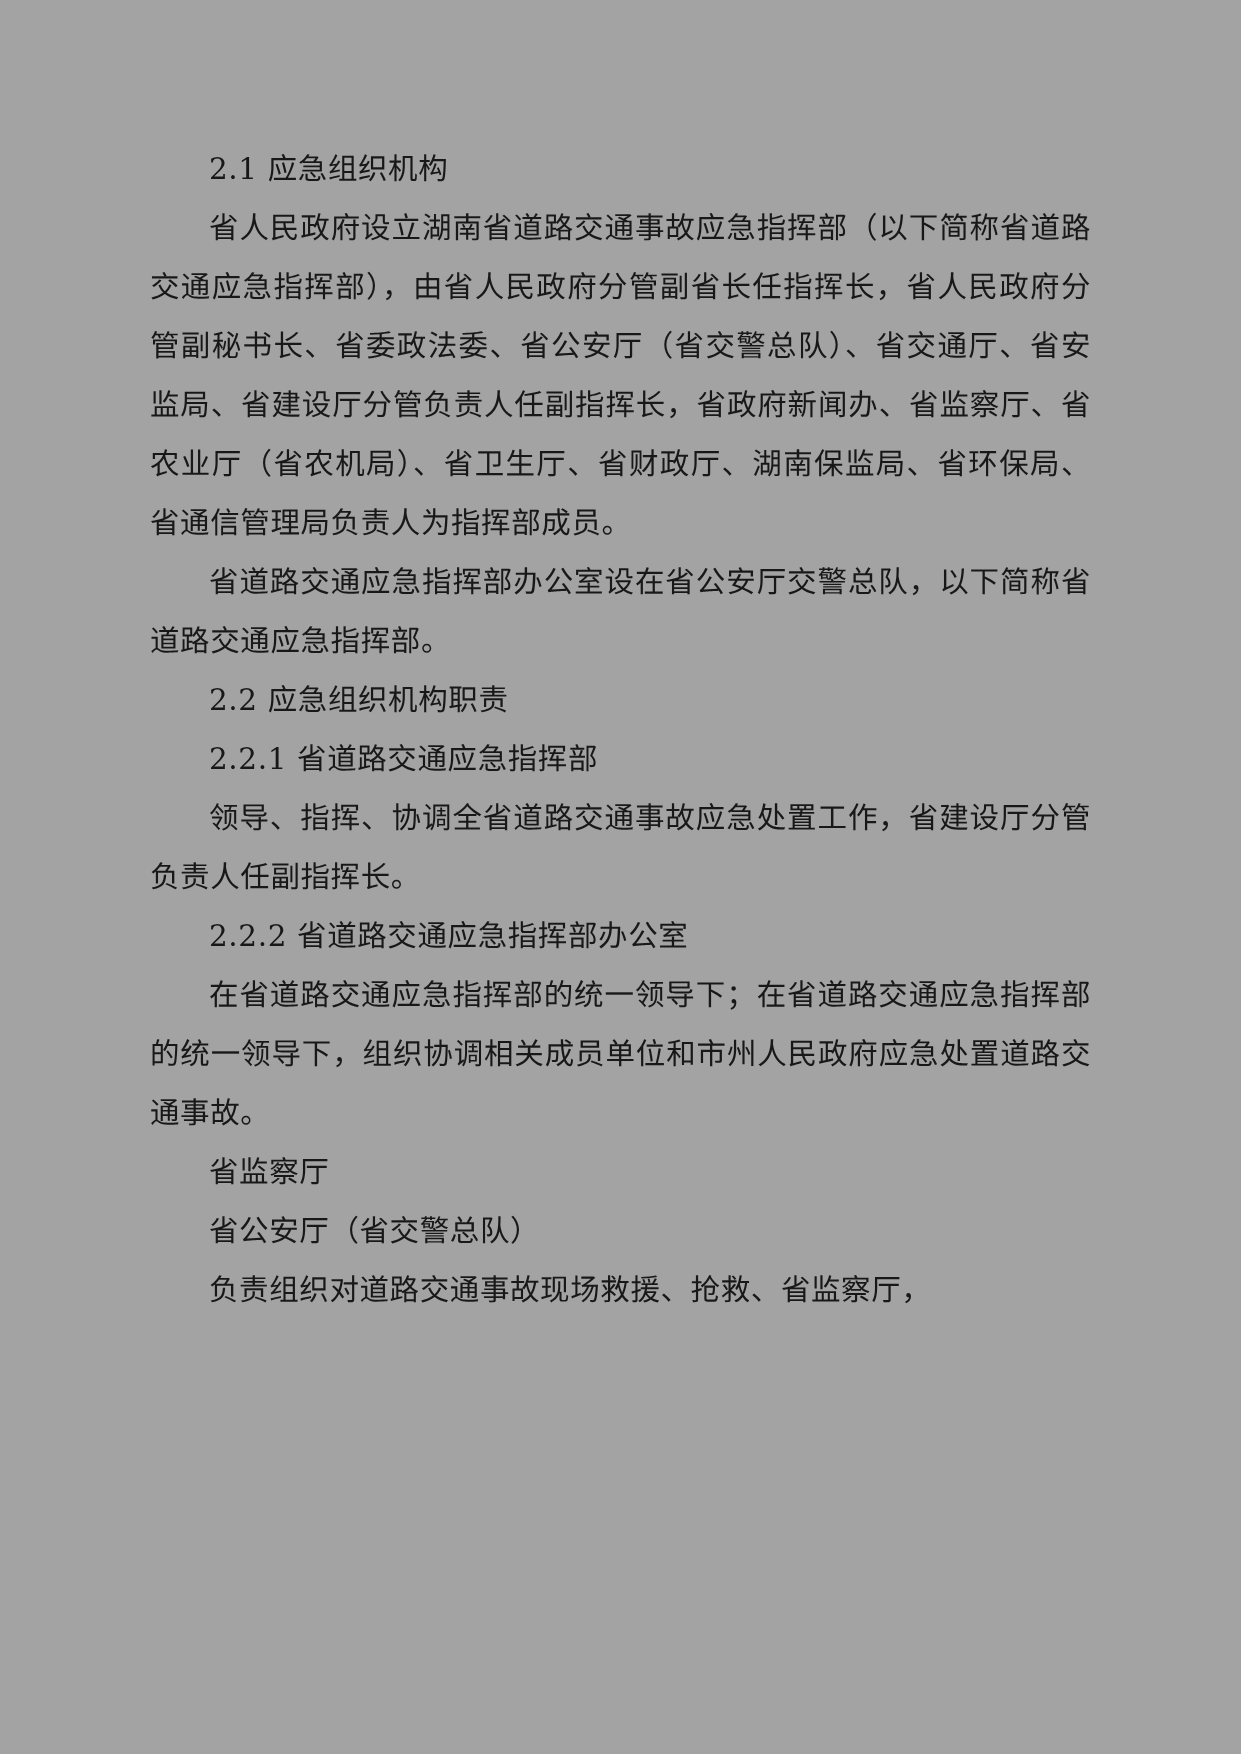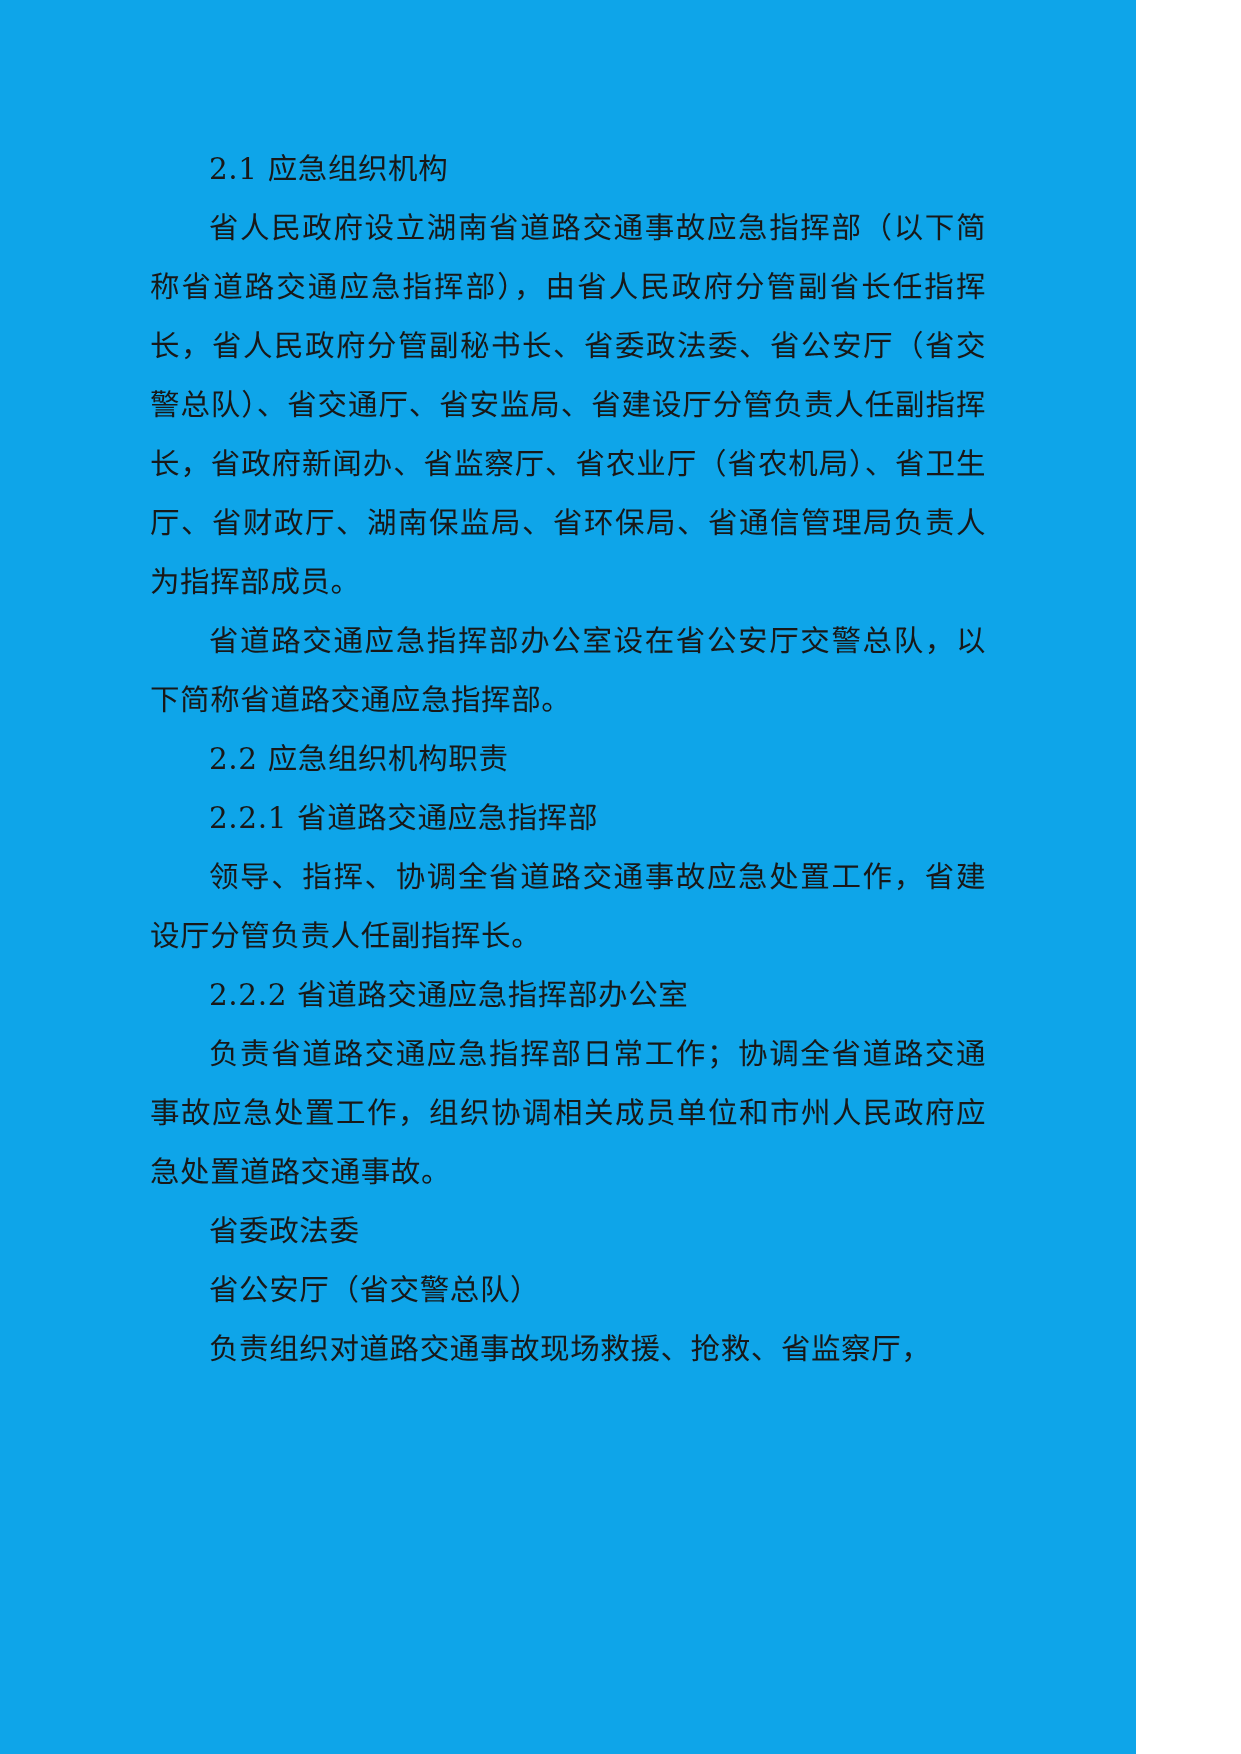"2.1 应急组织机构" .page { background: #0ea5e9 -> #a3a3a3; width: 1136px -> 1241px }
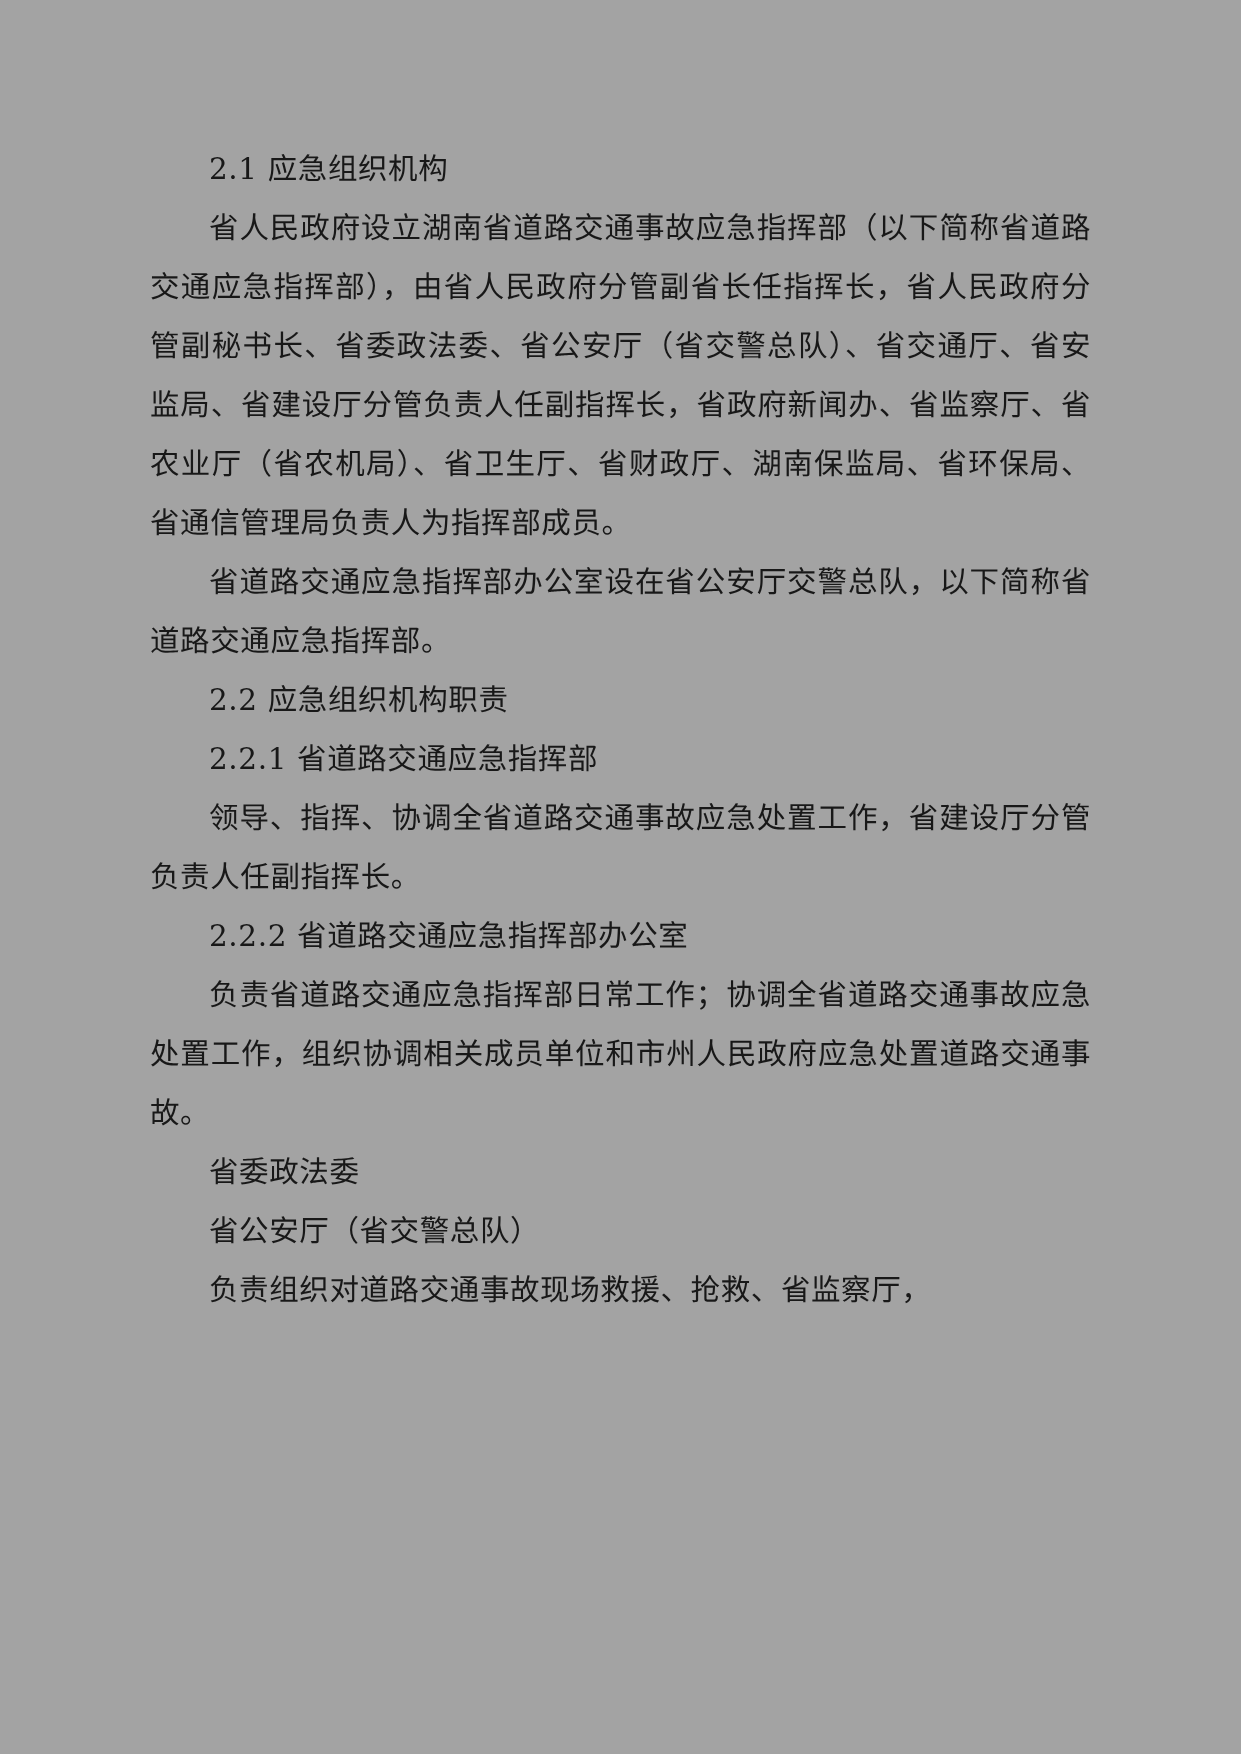"负责省道路交通应急指挥部日常工作；协调全省道路交通事故应急处置工作，组织协调相关" p.para { text: 负责省道路交通应急指挥部日常工作；协调全省道路交通事故应急处置工作 -> 在省道路交通应急指挥部的统一领导下；在省道路交通应急指挥部的统一领导下 }
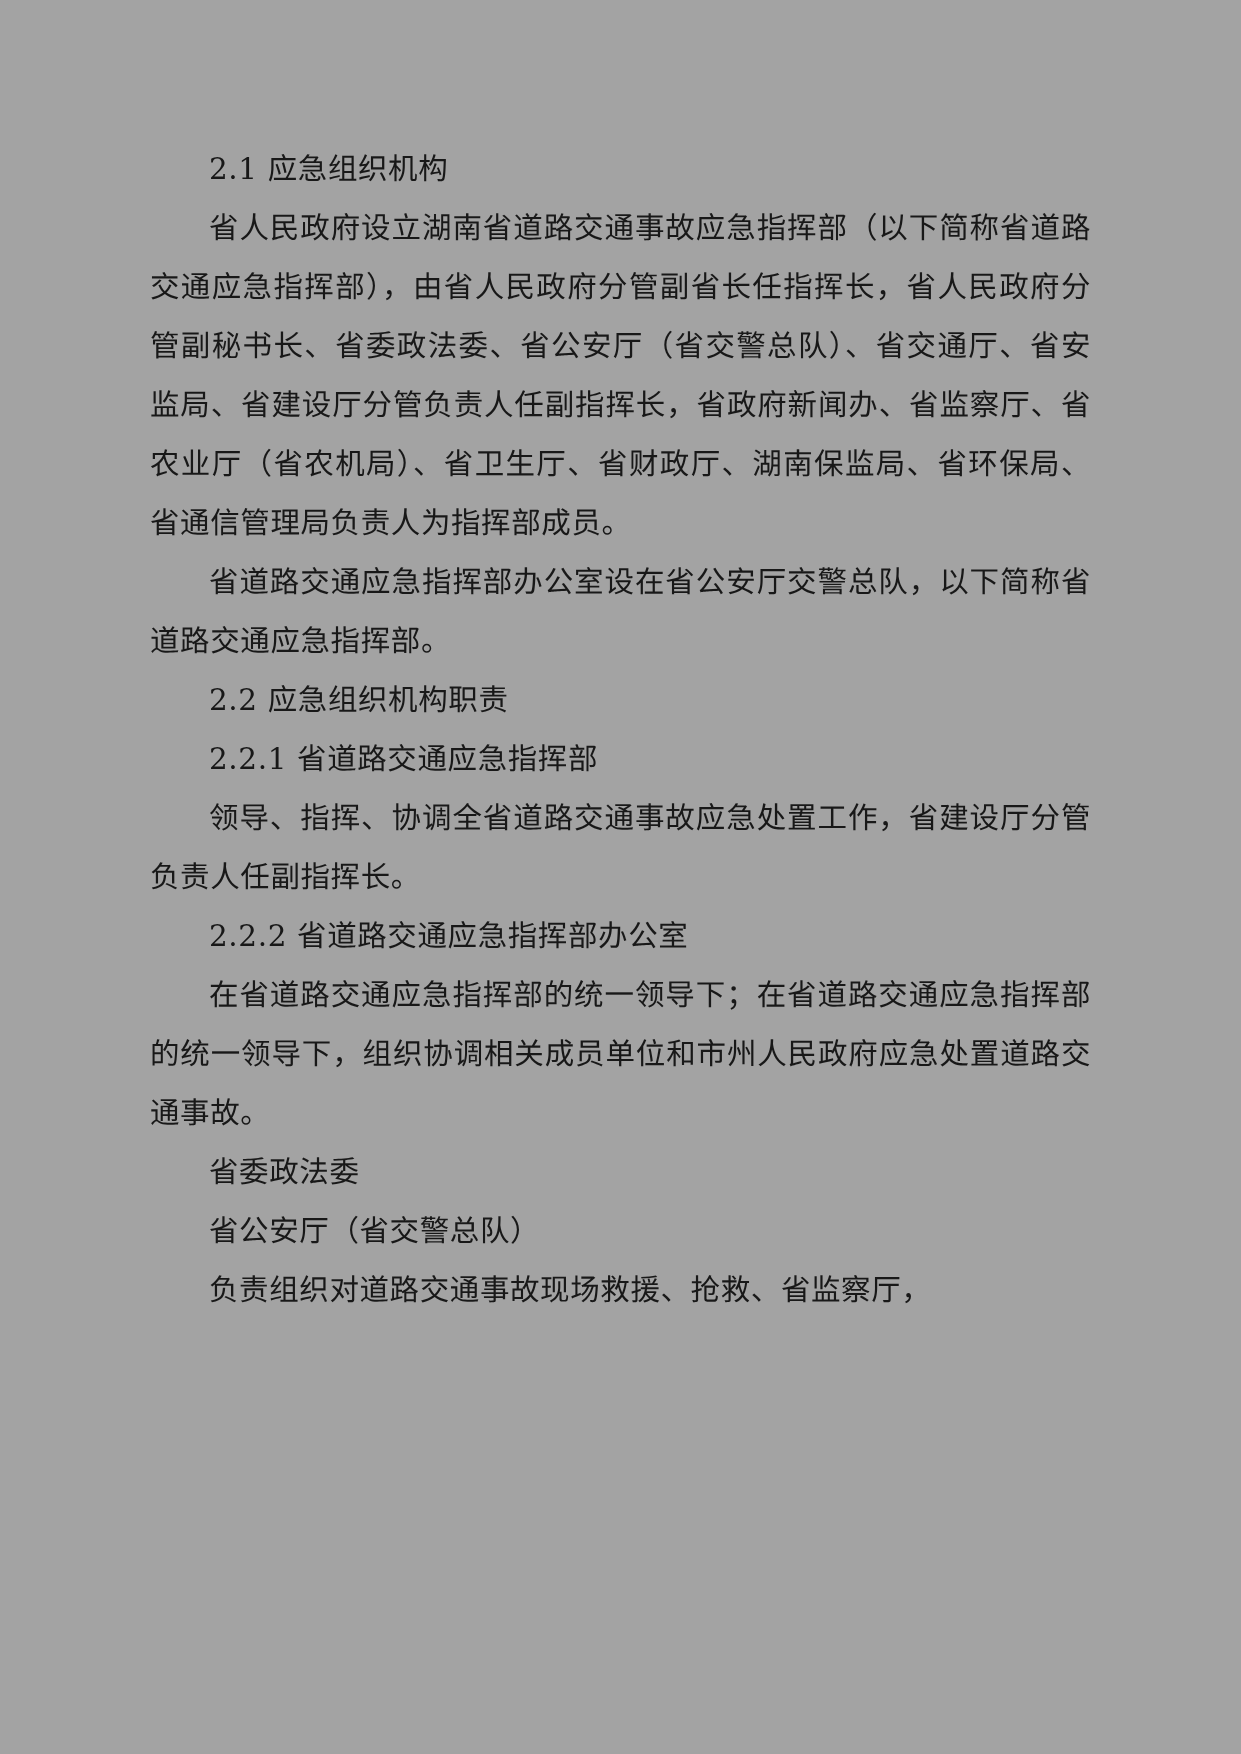"省委政法委" p.para { text: 委政法委 -> 监察厅 }
